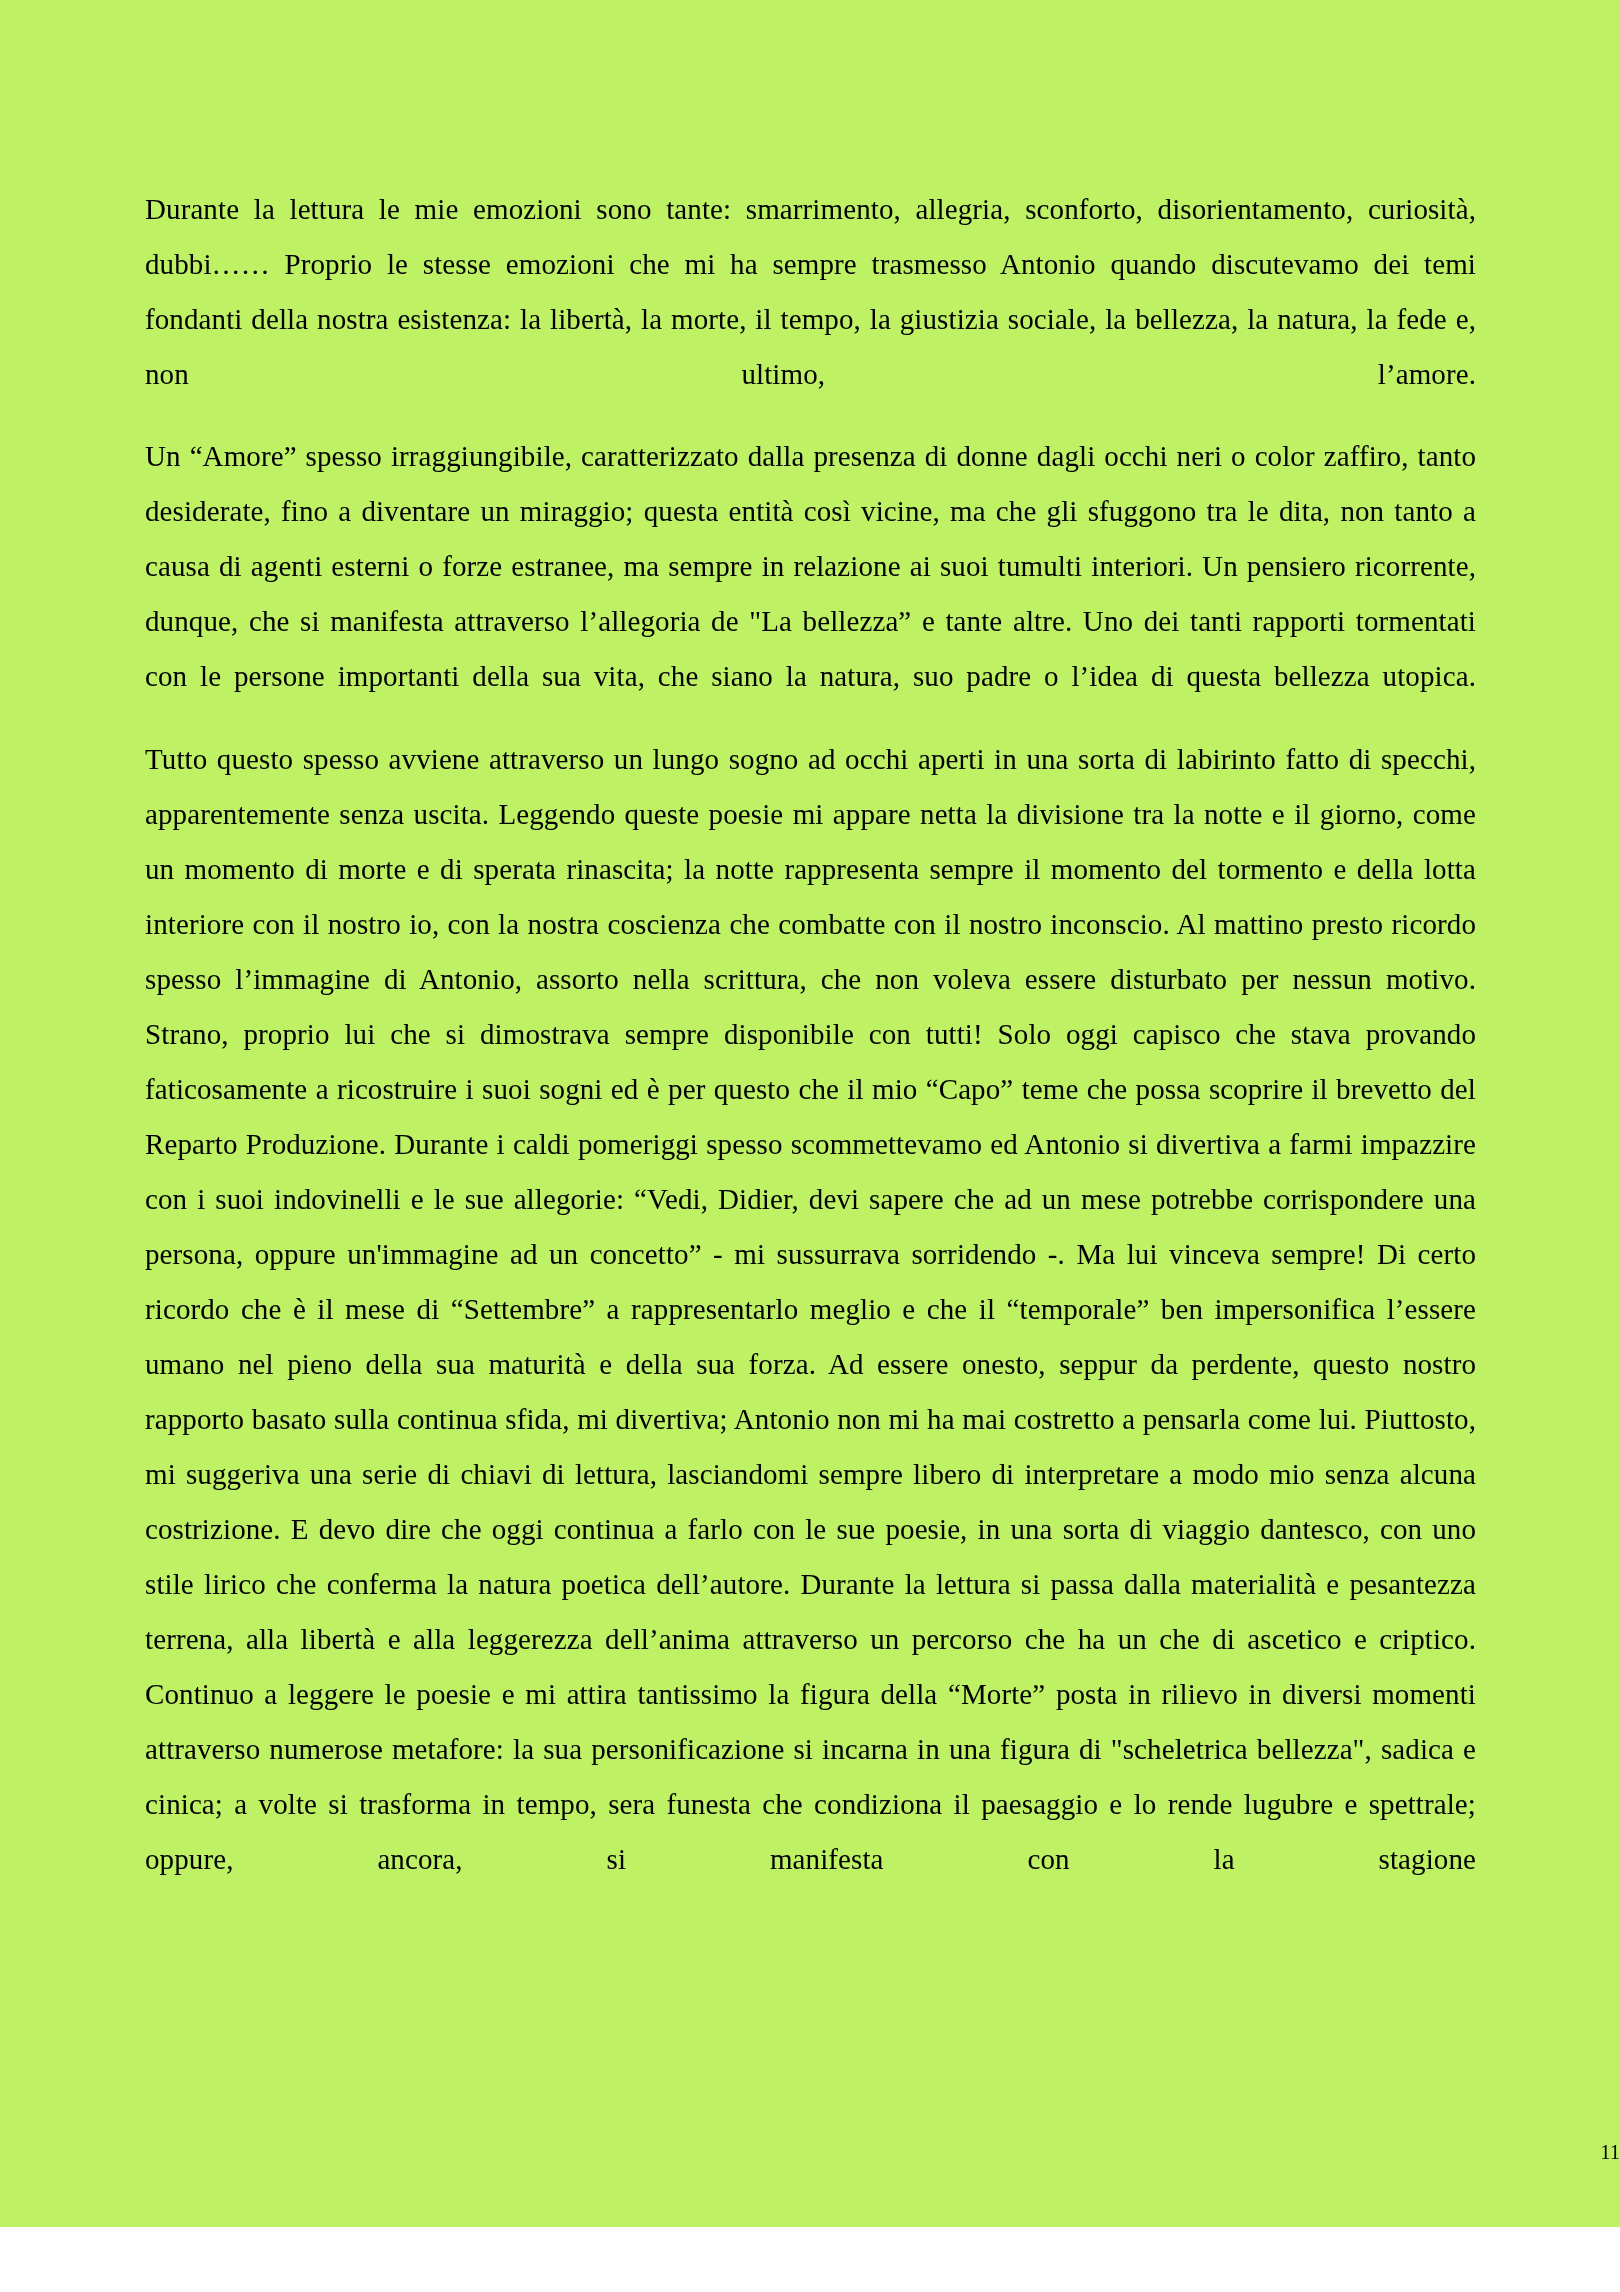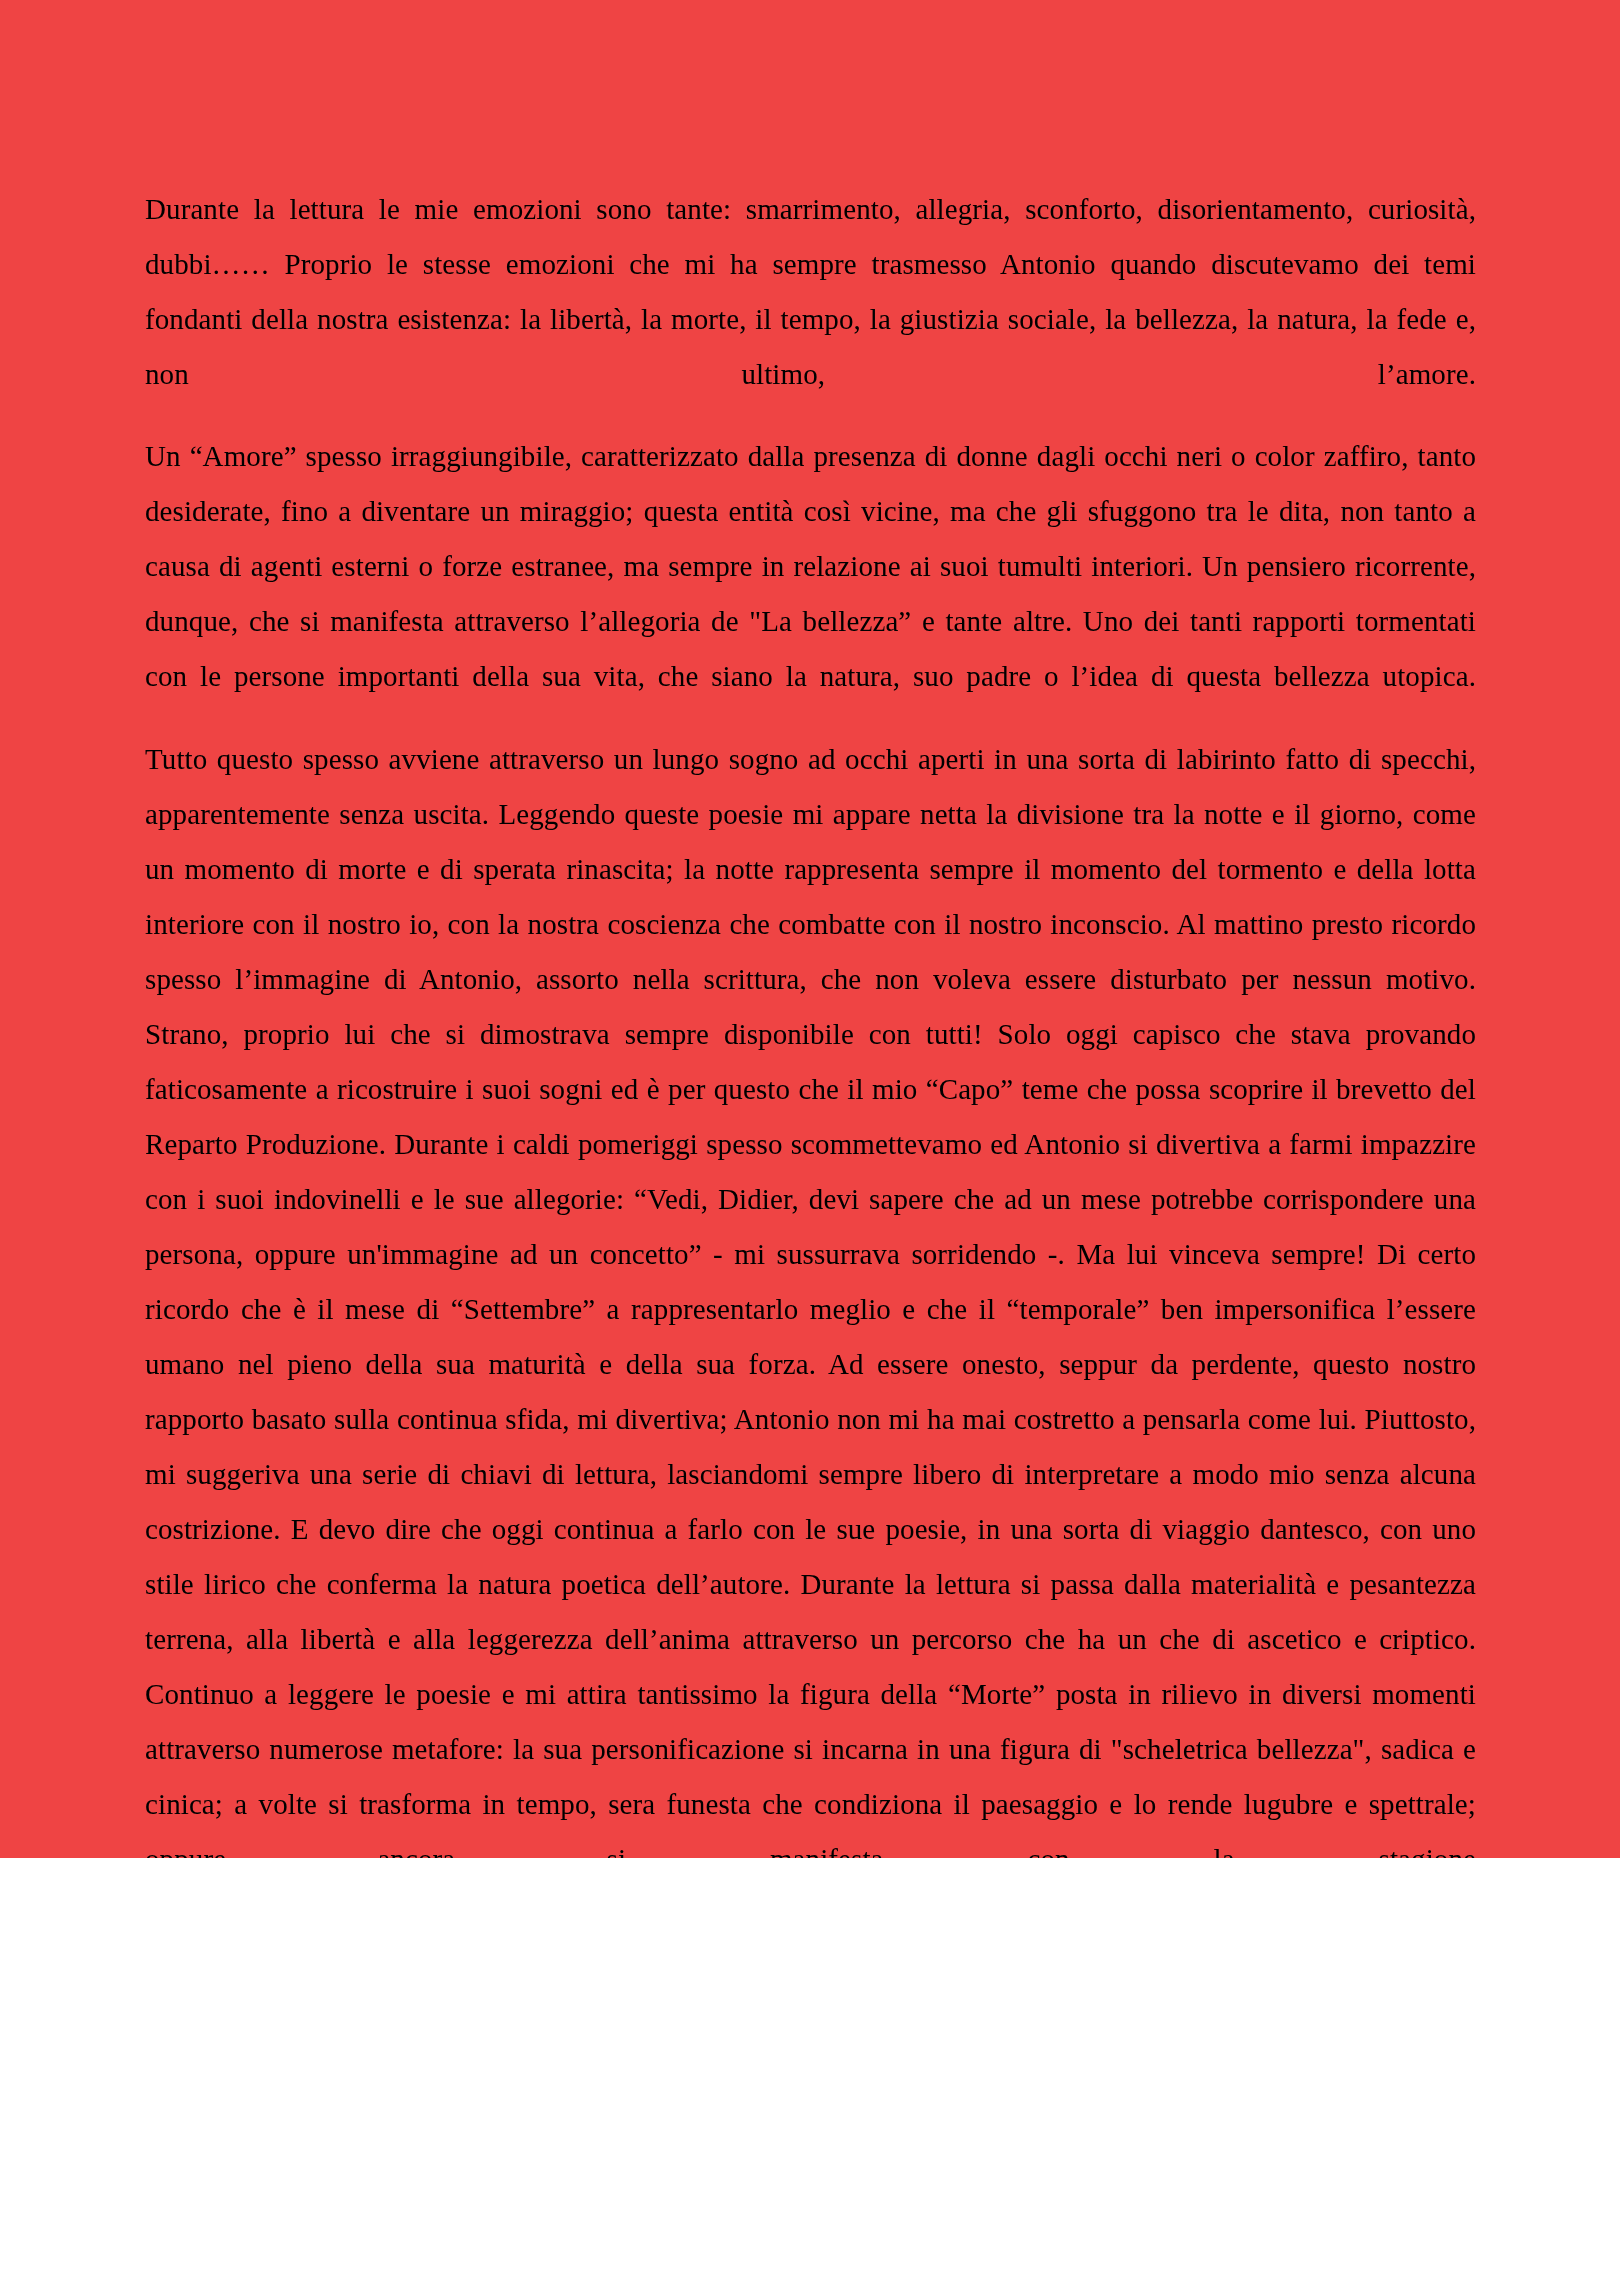"Durante la lettura le mie" .page { background: #ef4444 -> #bef264; height: 1858px -> 2227px }
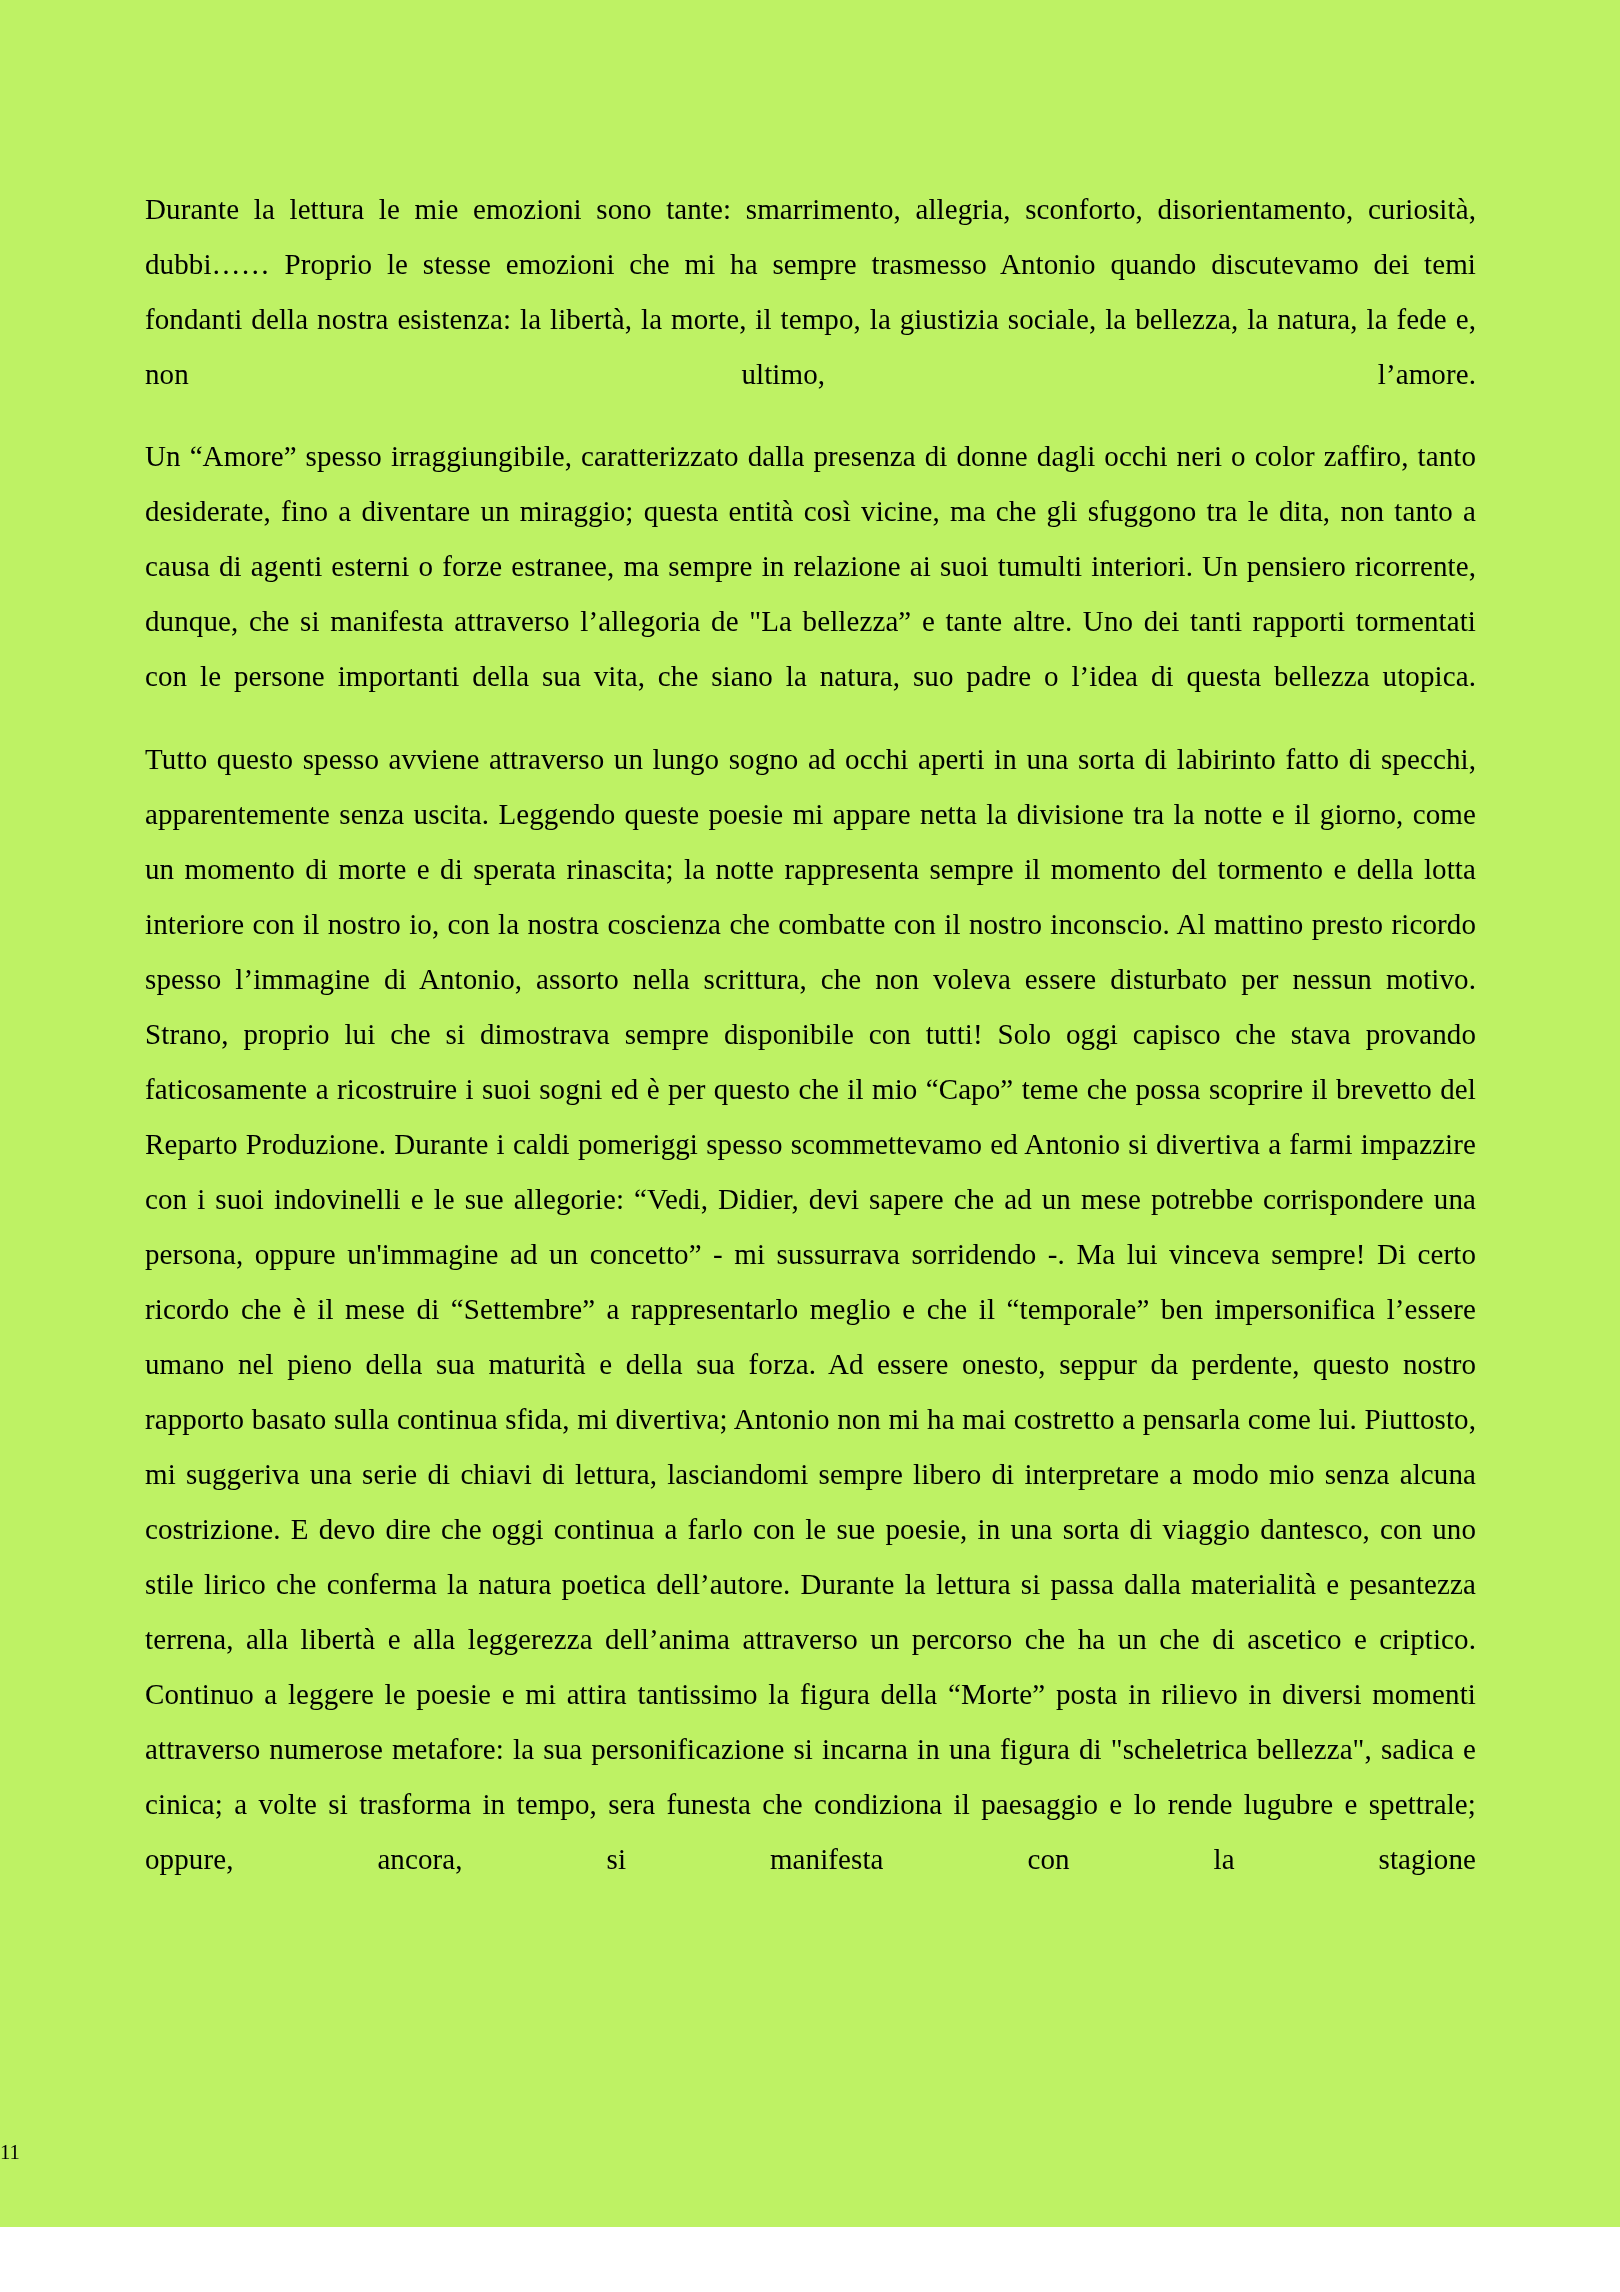"11" .page-number { text-align: left -> right }
